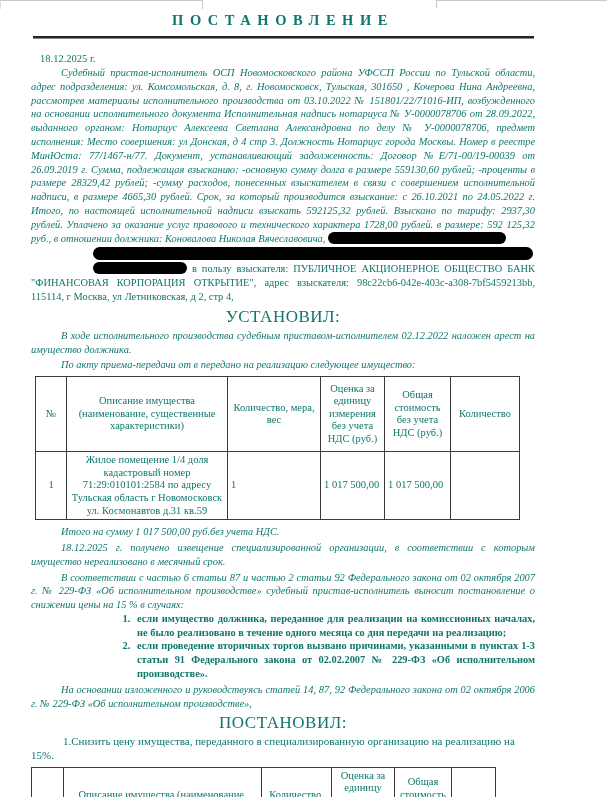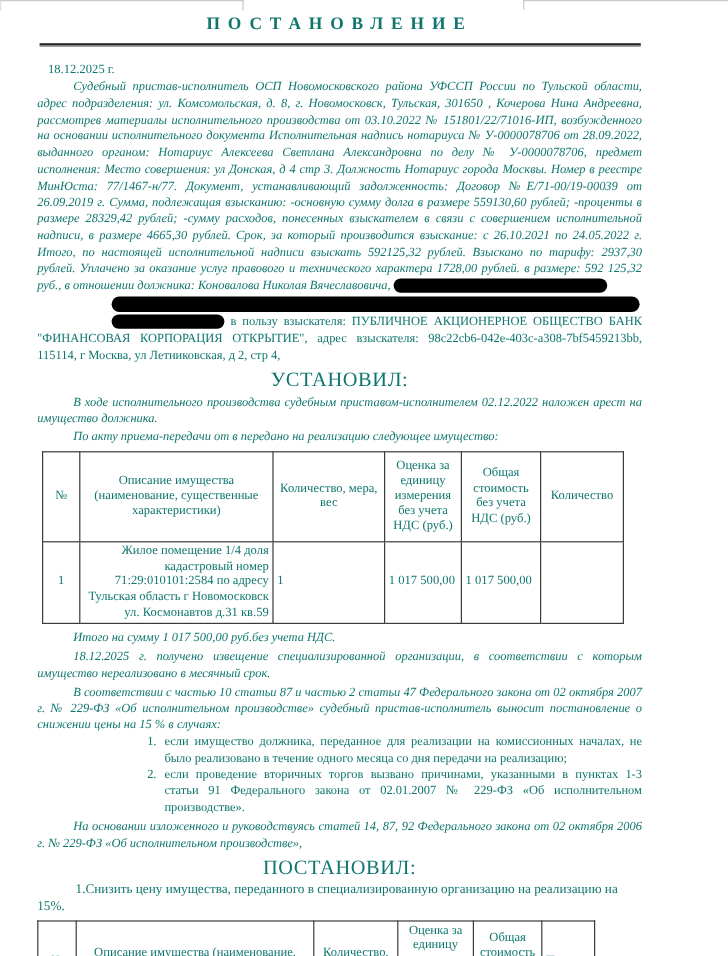"Жилое помещение 1/4 доля кадастровый" td.cell-desc { text-align: right -> center }
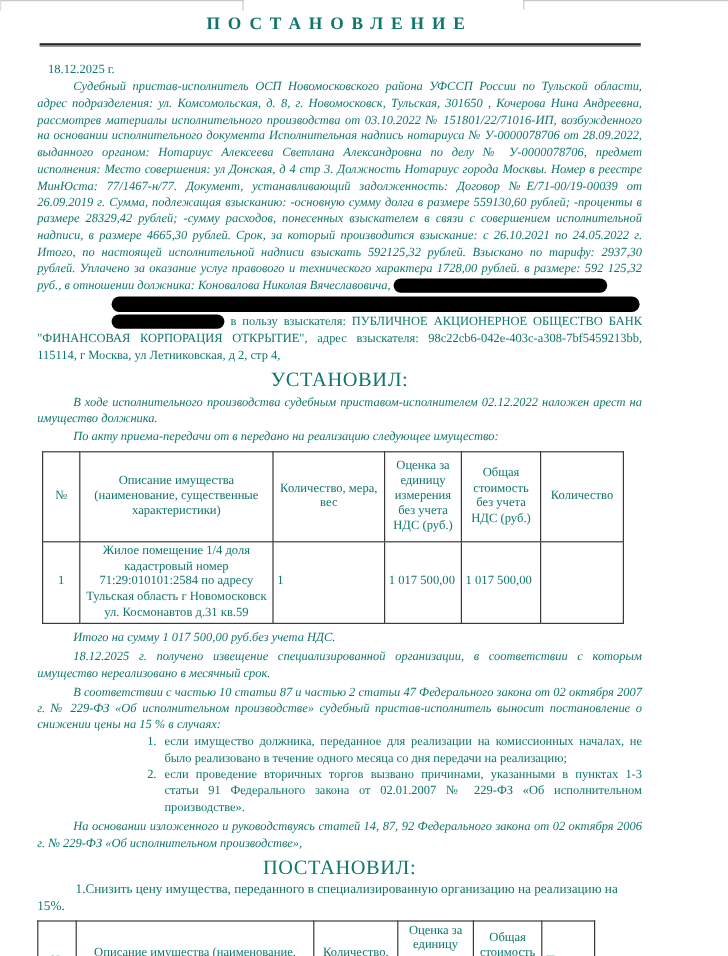"В соответствии с частью 10" p.body { text: 10 статьи 87 и частью 2 статьи 47 -> 6 статьи 87 и частью 2 статьи 92 }
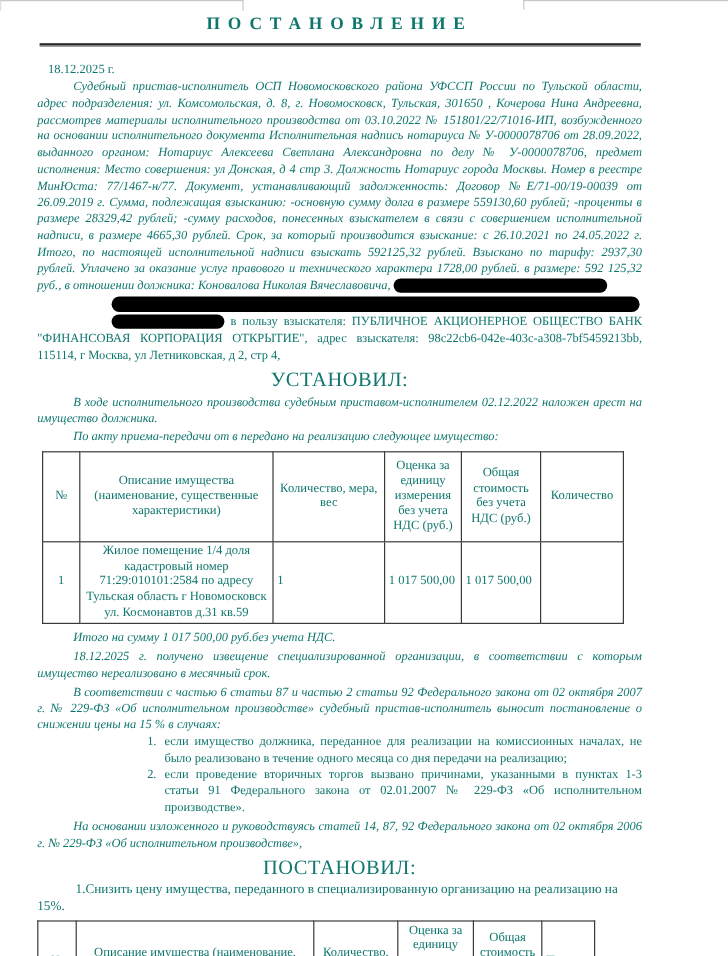"если имущество должника, переданное для" ol.cases li { font-weight: none -> bold }
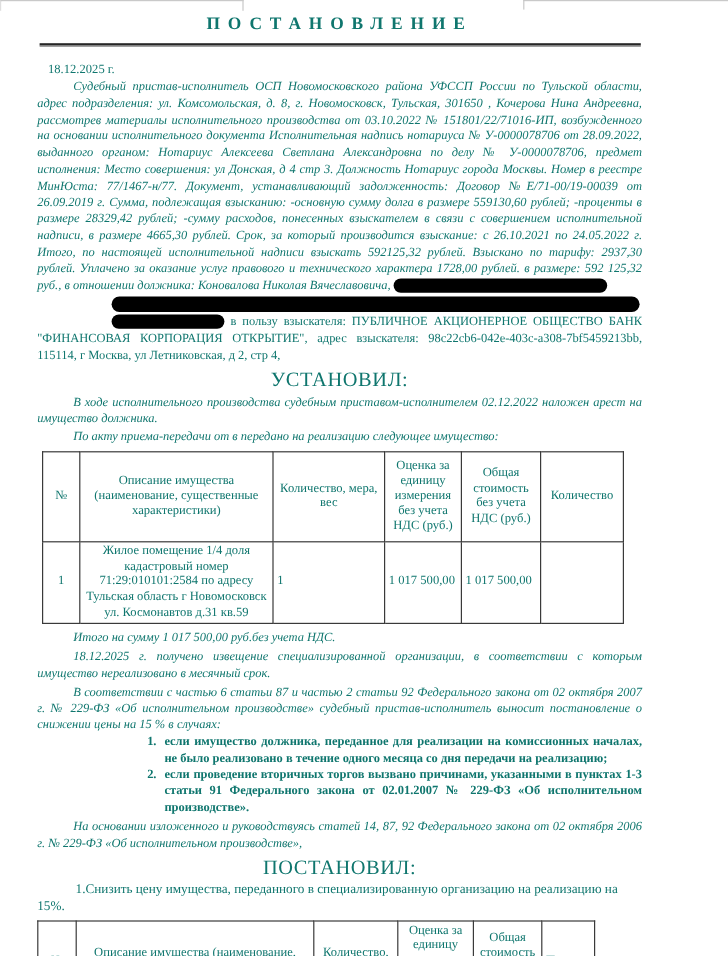"если проведение вторичных торгов вызвано" li { text: 02.01.2007 -> 02.02.2007 }
